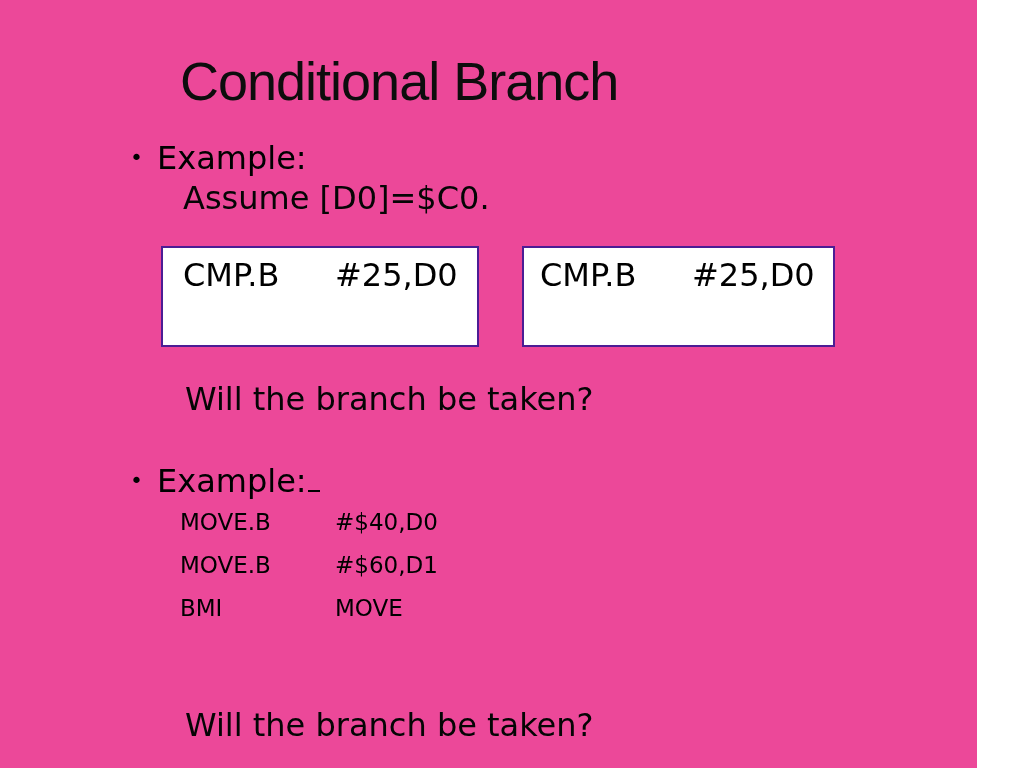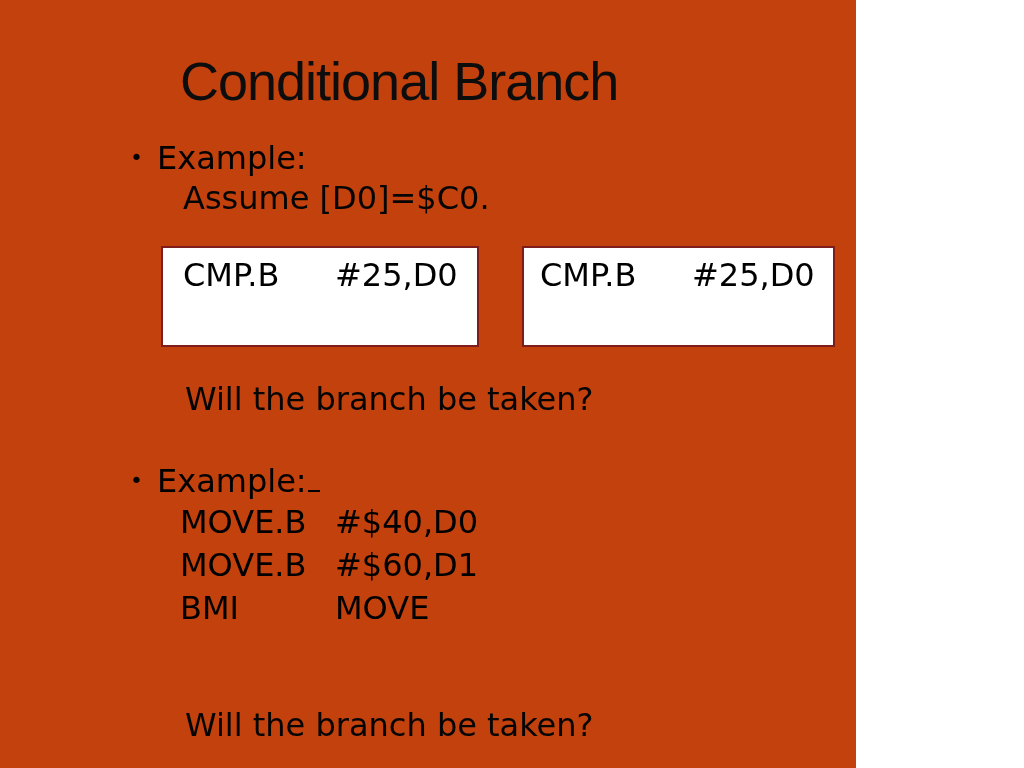"Conditional Branch" .slide { background: #c2410c -> #ec4899; width: 856px -> 977px }
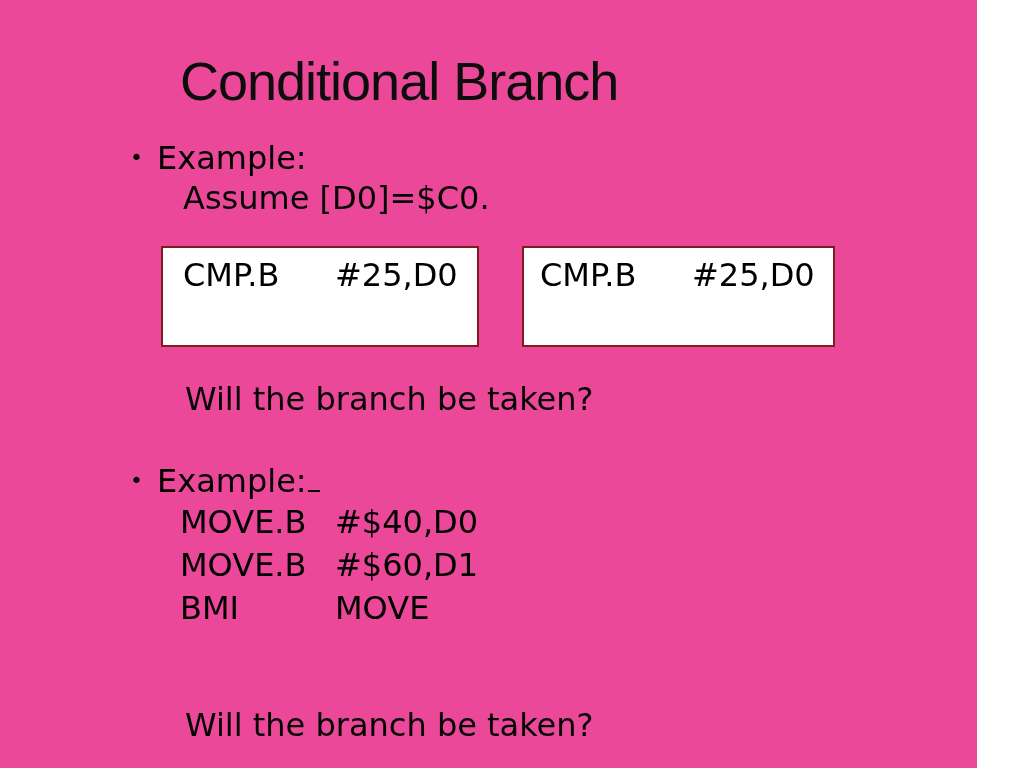"CMP.B #25,D0" .code-box { border: 2px solid #7f1d1d -> 2px solid #4c1d95 }
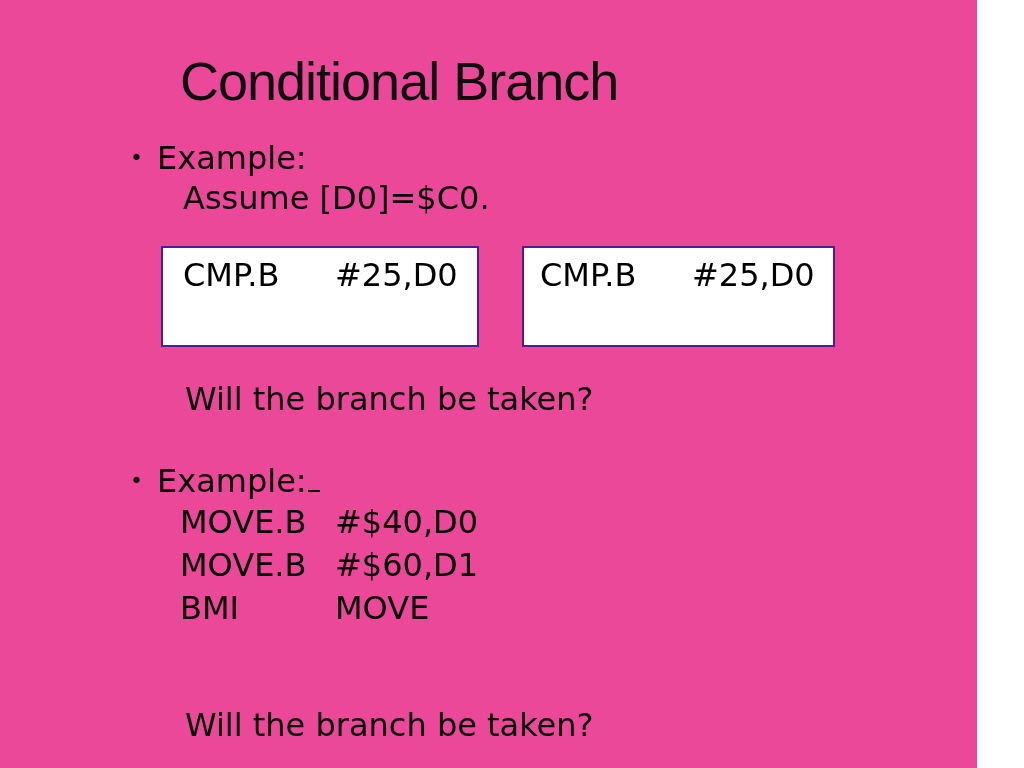"MOVE.B #$40,D0" .code-row { font-size: 32px -> 23px }
